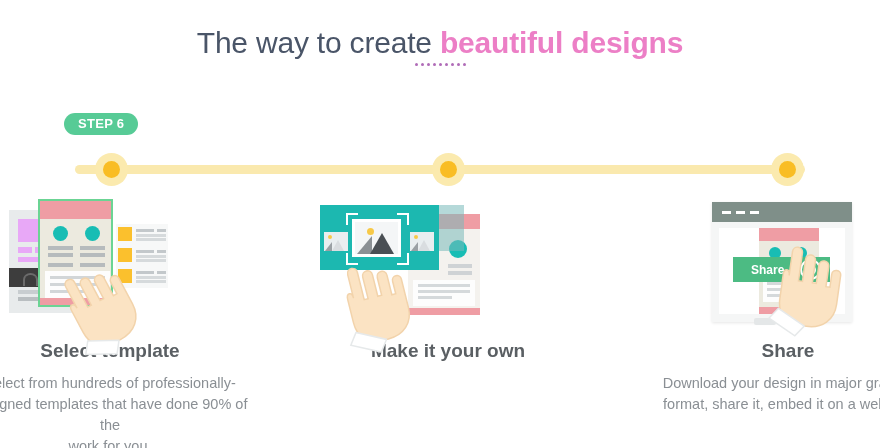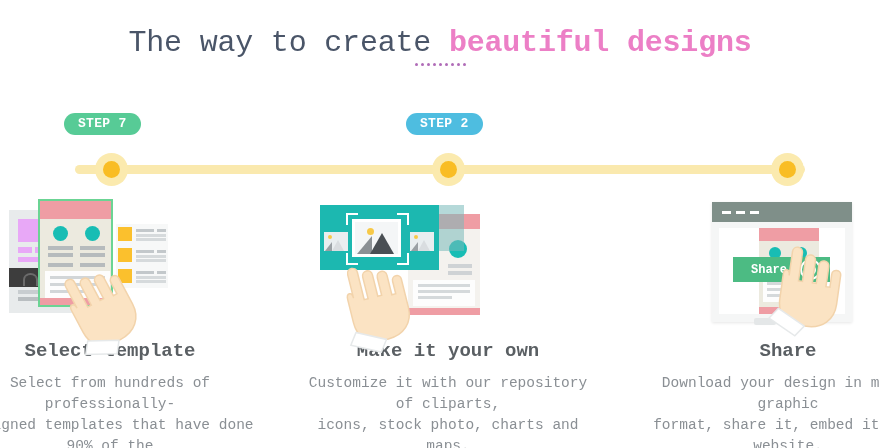"The way to create beautiful" .page { font-family: Liberation Mono, monospace -> none }
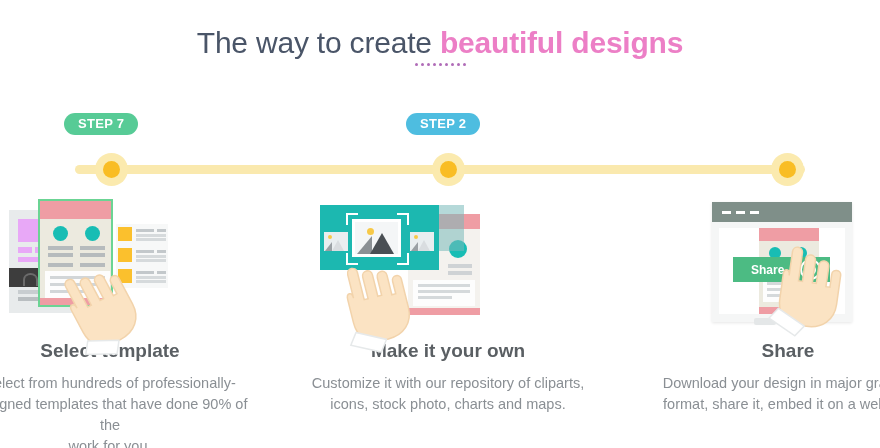"STEP 7" div.badge { text: 7 -> 6 }
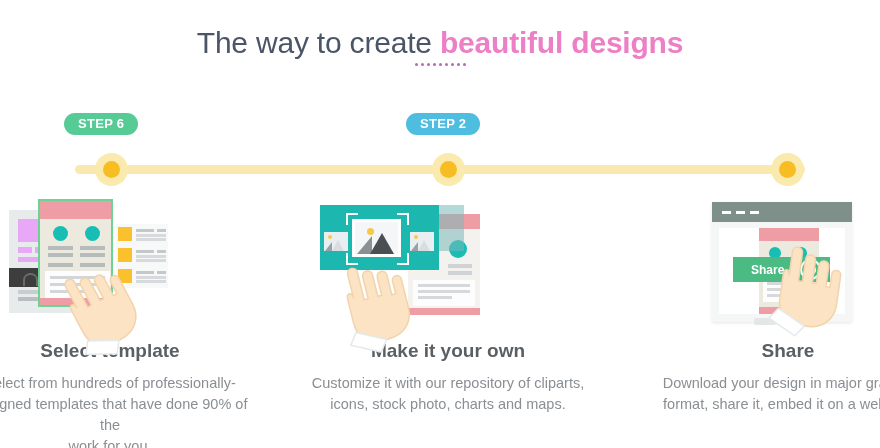"STEP 2" div.badge { html: <div>STEP 2</div> -> none }
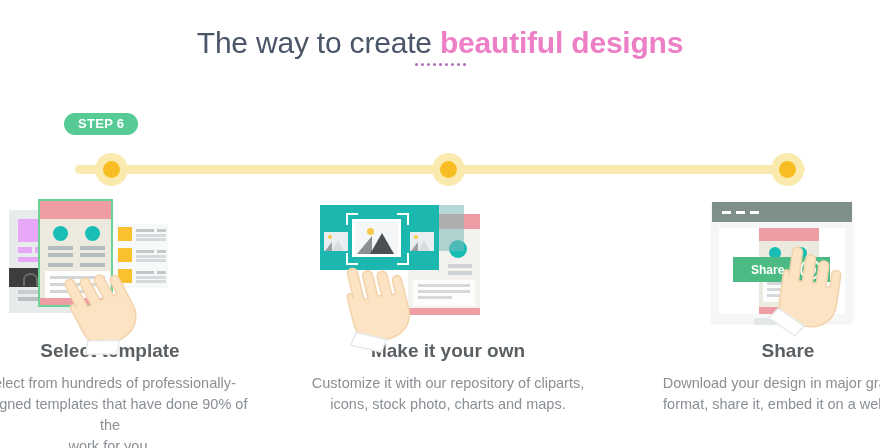"Customize it with our repository" div.col-desc { html: <div>Customize it with our repository of cliparts, icons, stock photo, charts and maps.</div> -> none }
